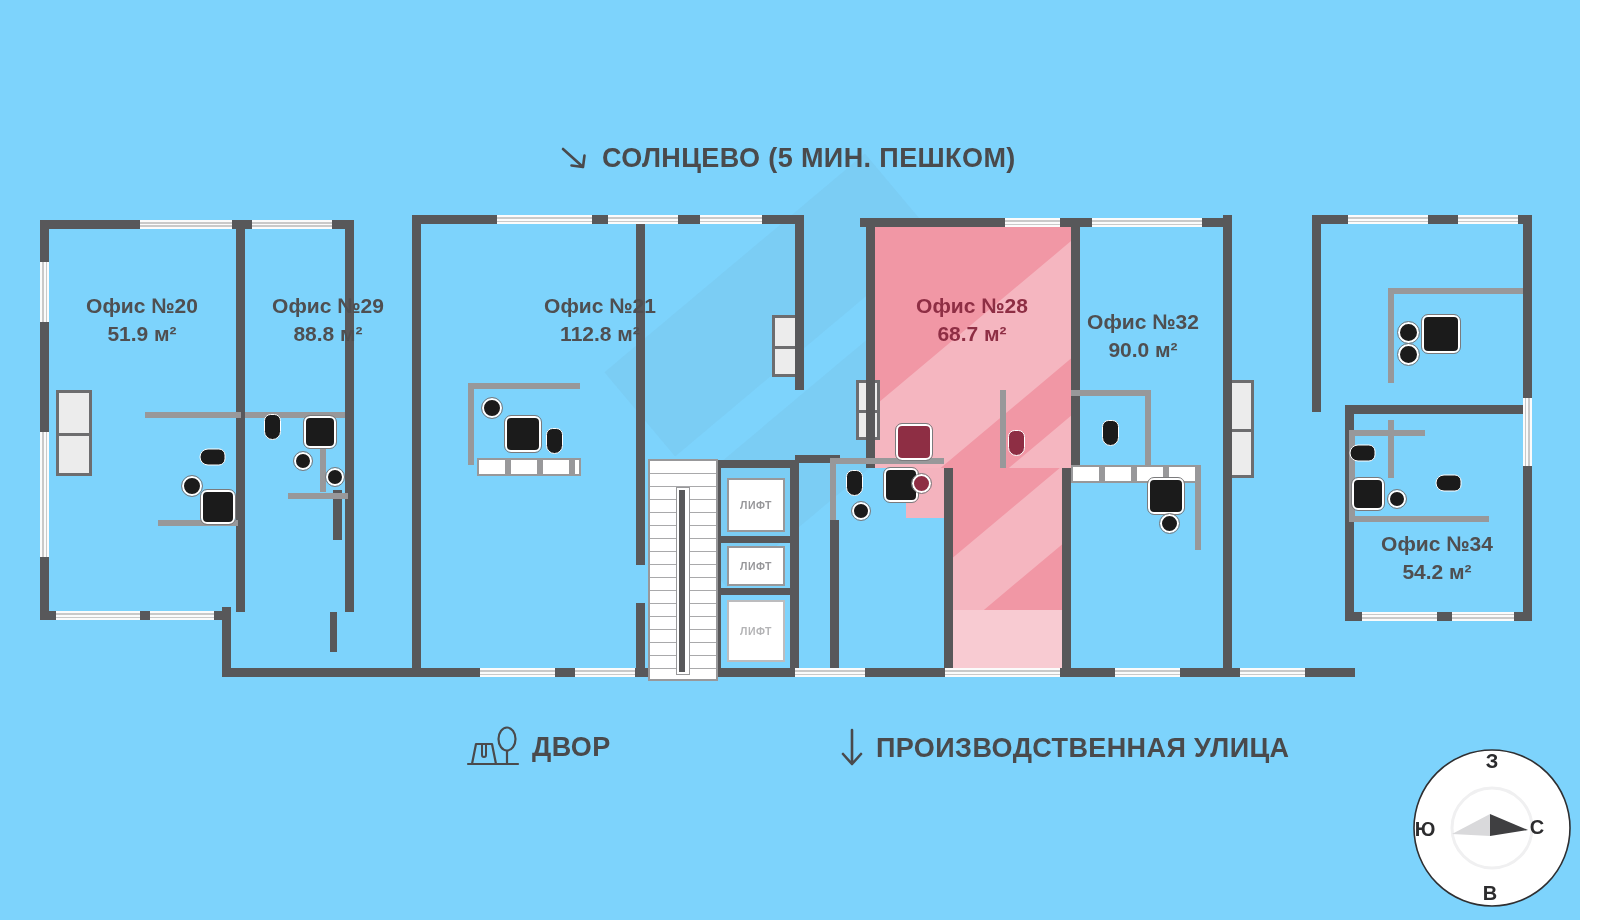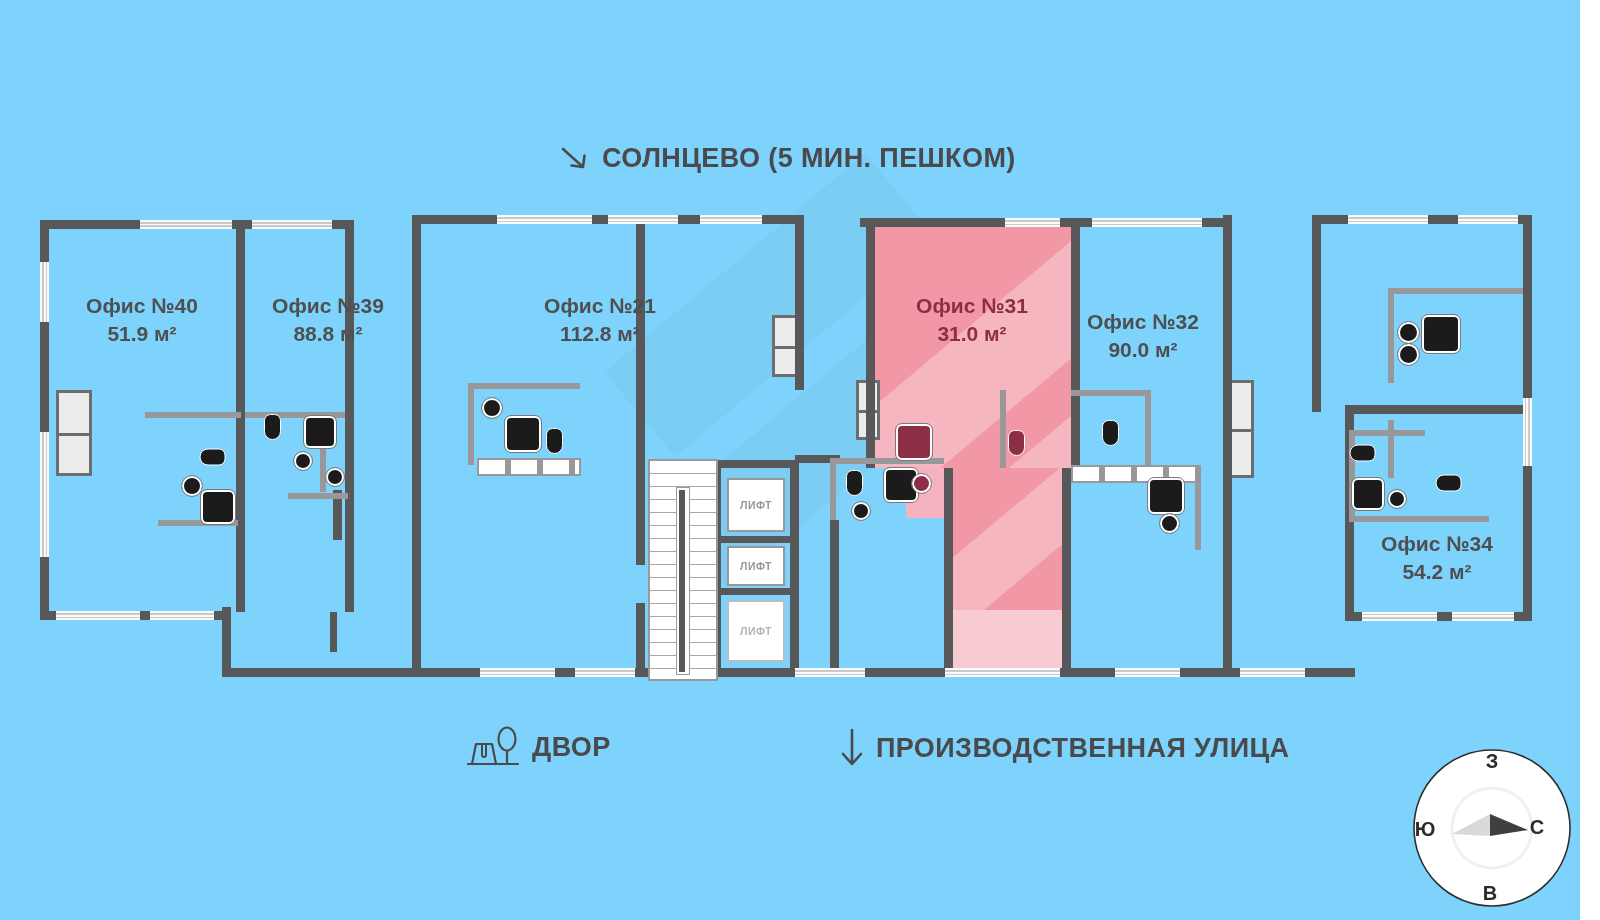"Офис №40" div { text: 40 -> 20 }
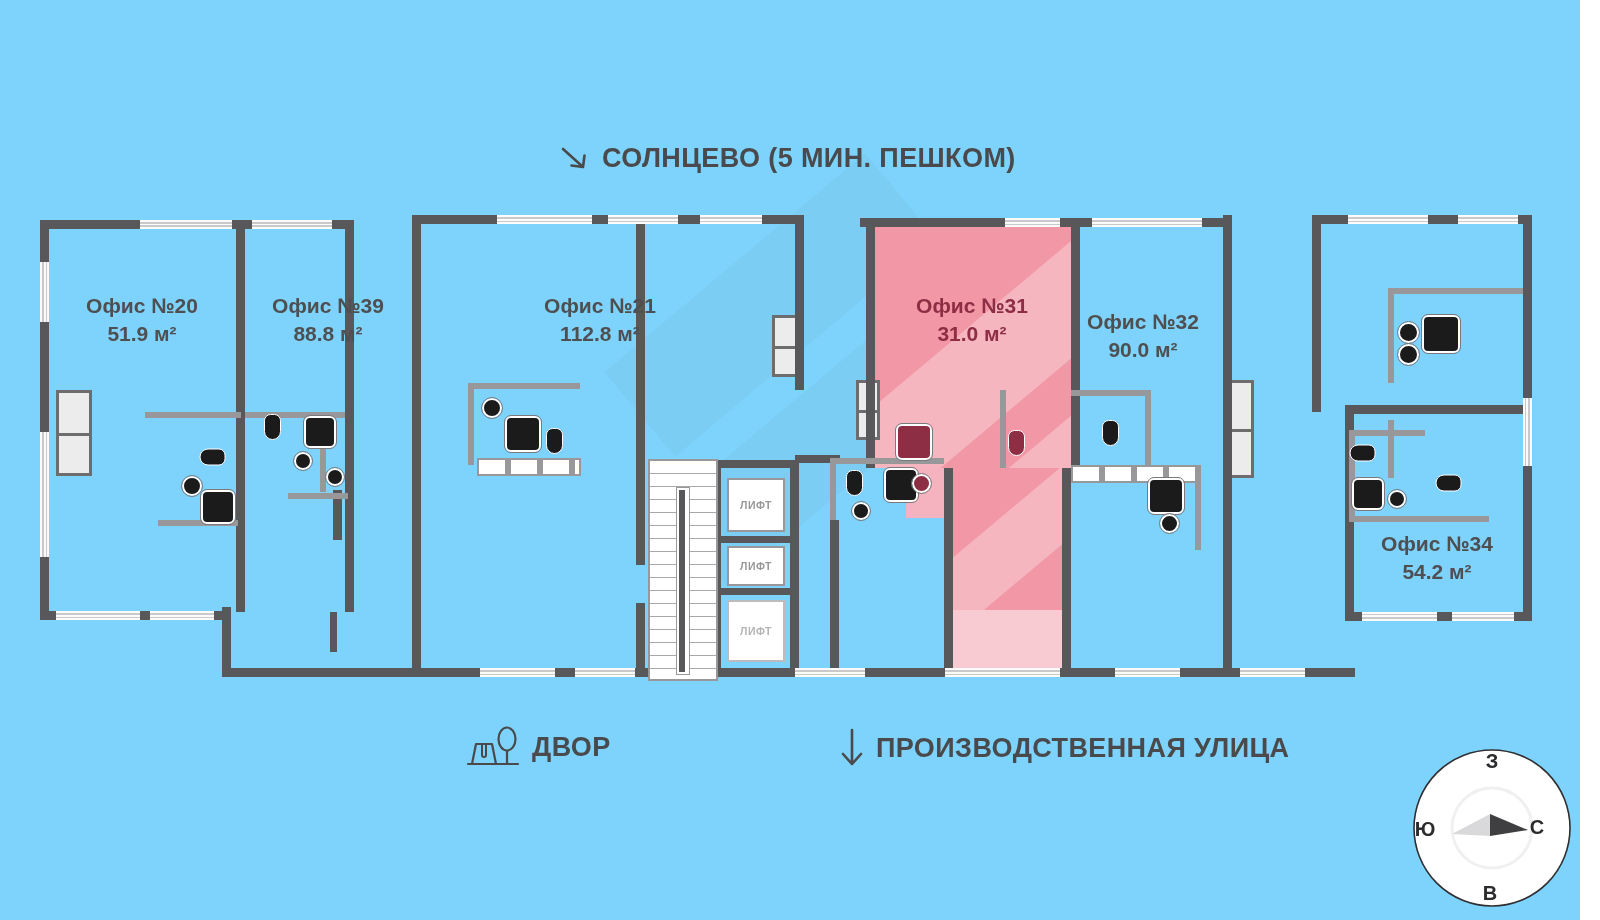"Офис №39" div { text: 39 -> 29 }
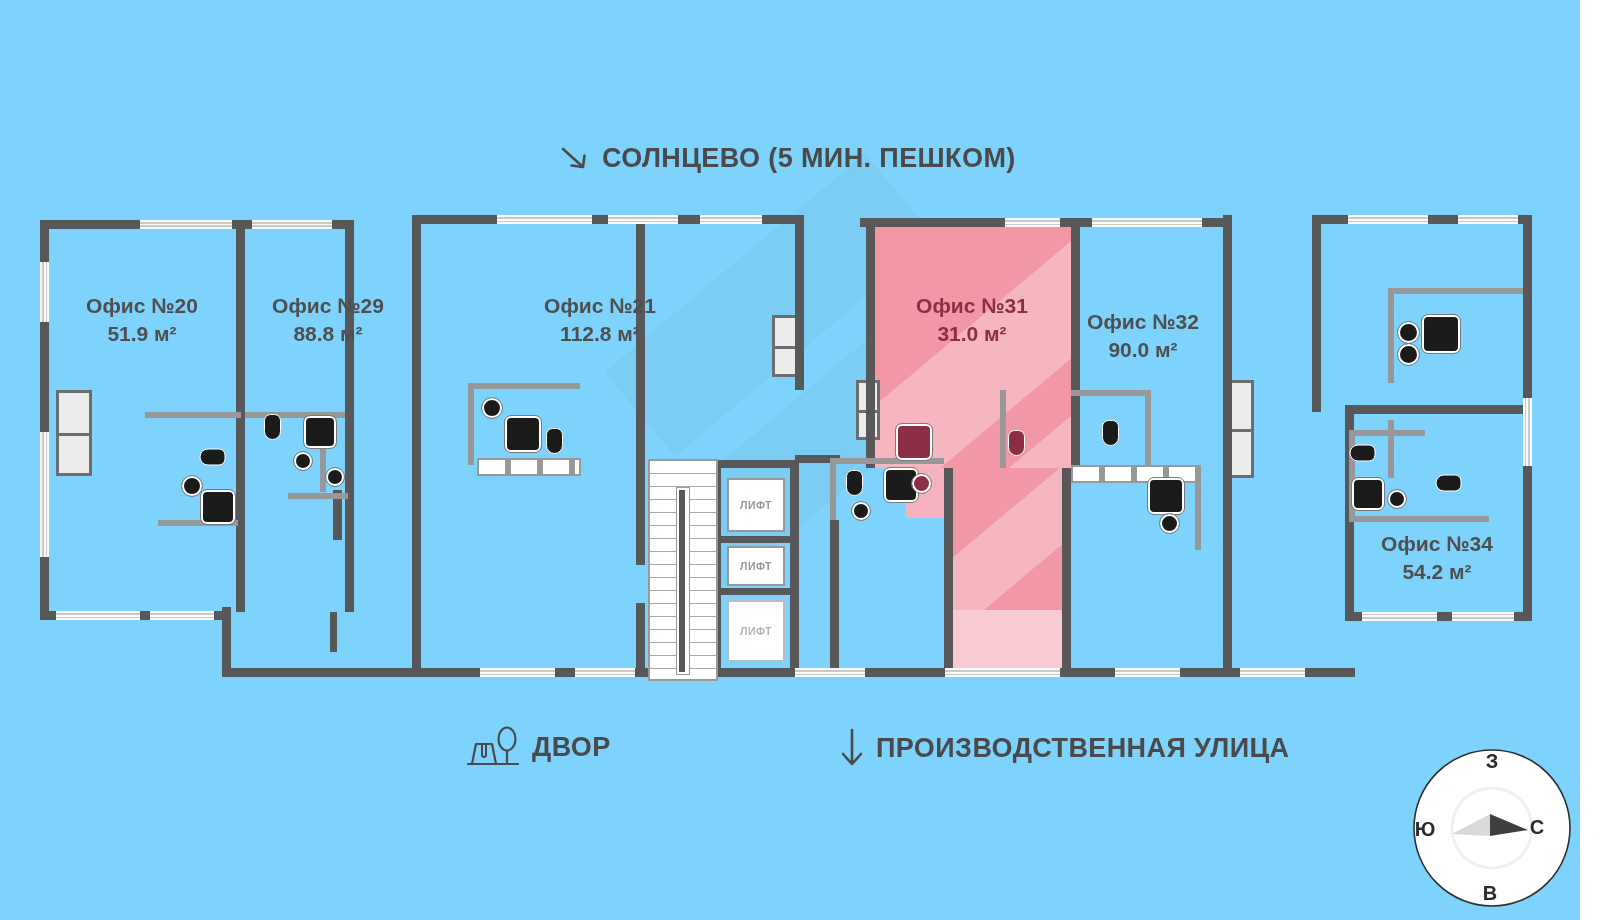"Офис №31" div { text: 31 -> 28 }
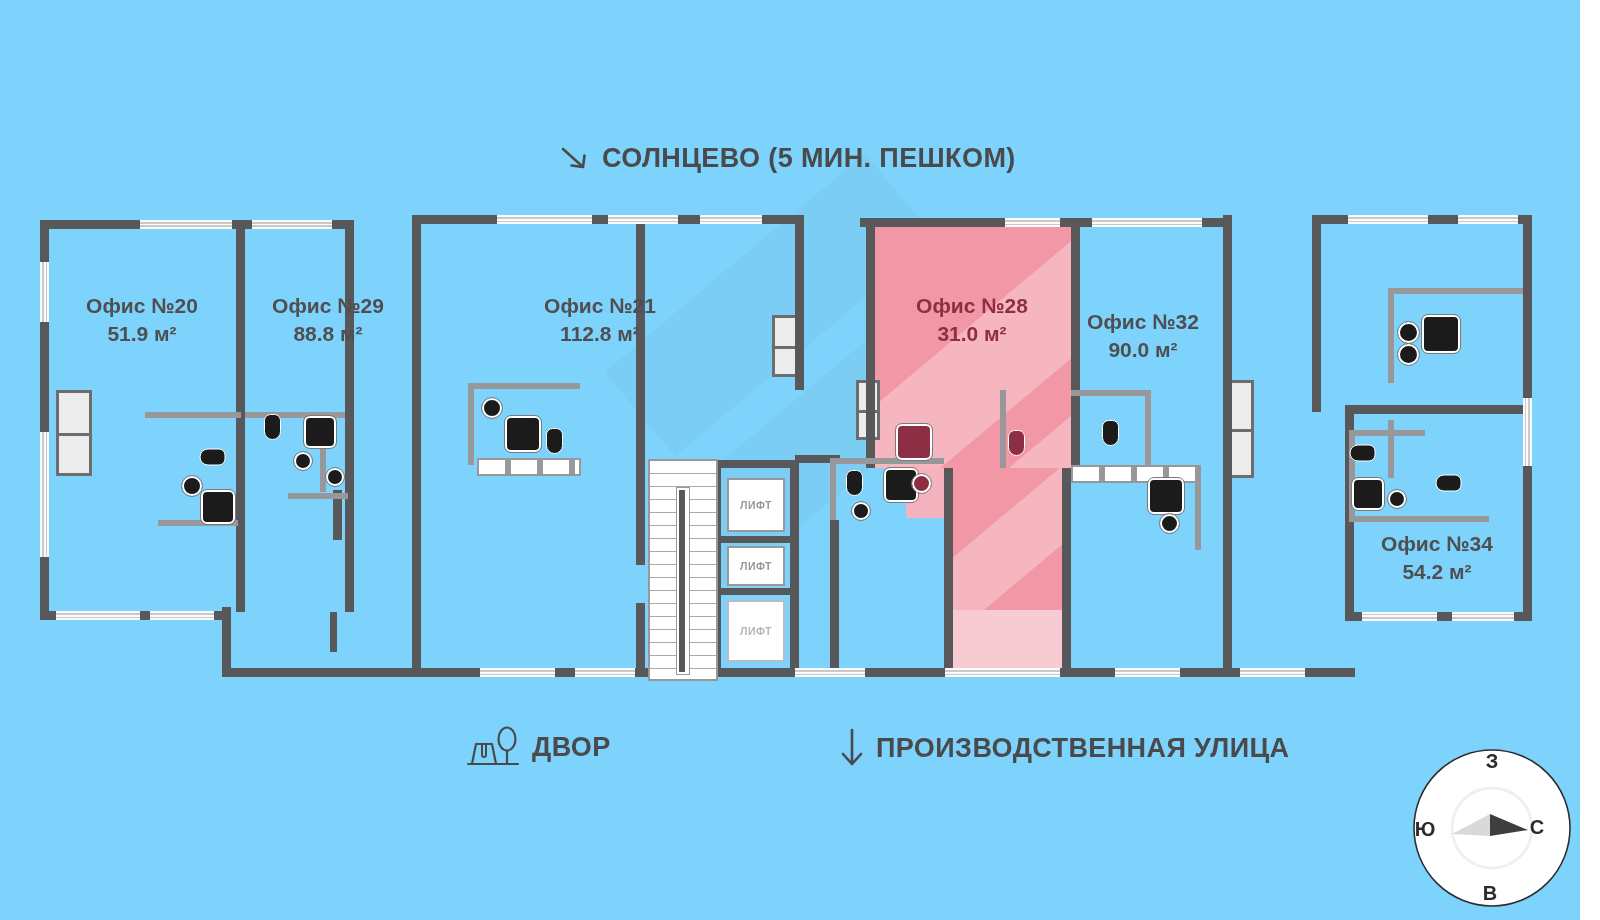"31.0 м²" div { text: 31.0 -> 68.7 }
